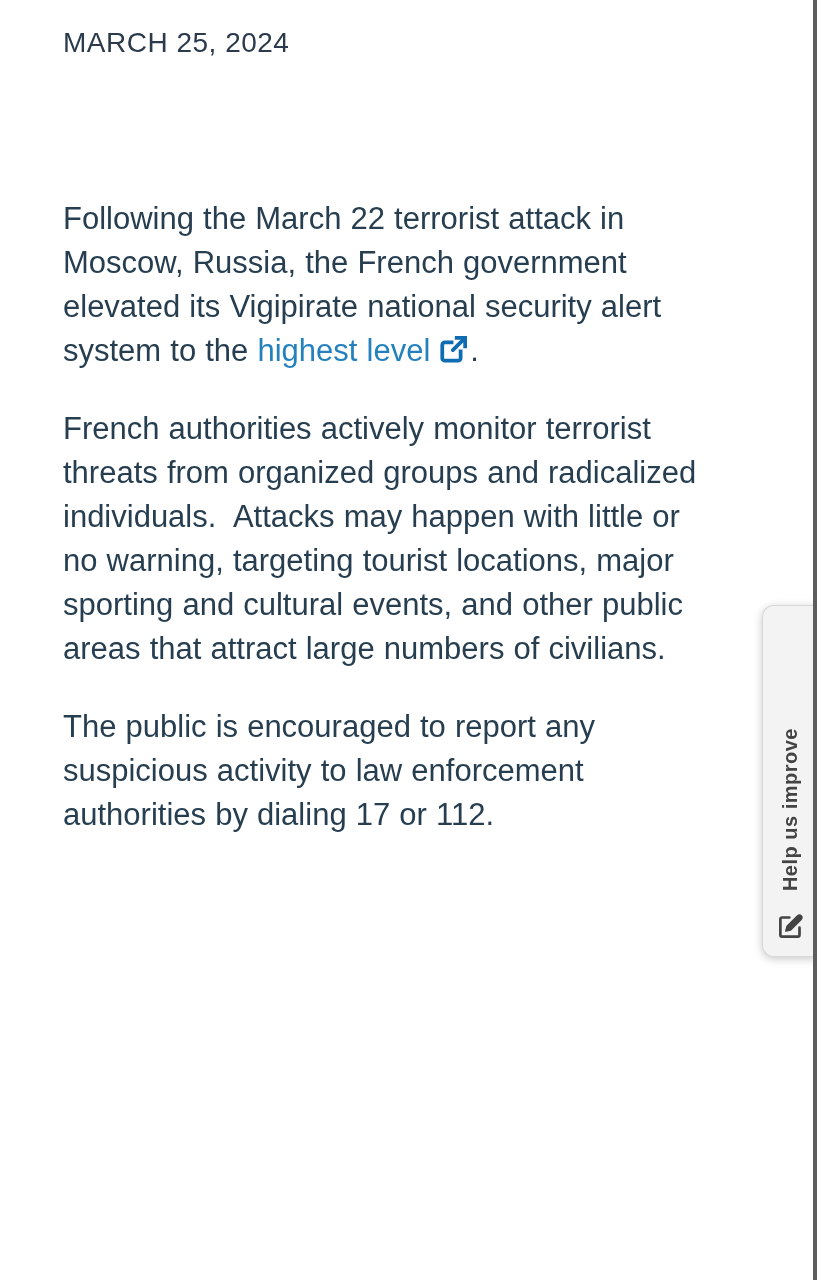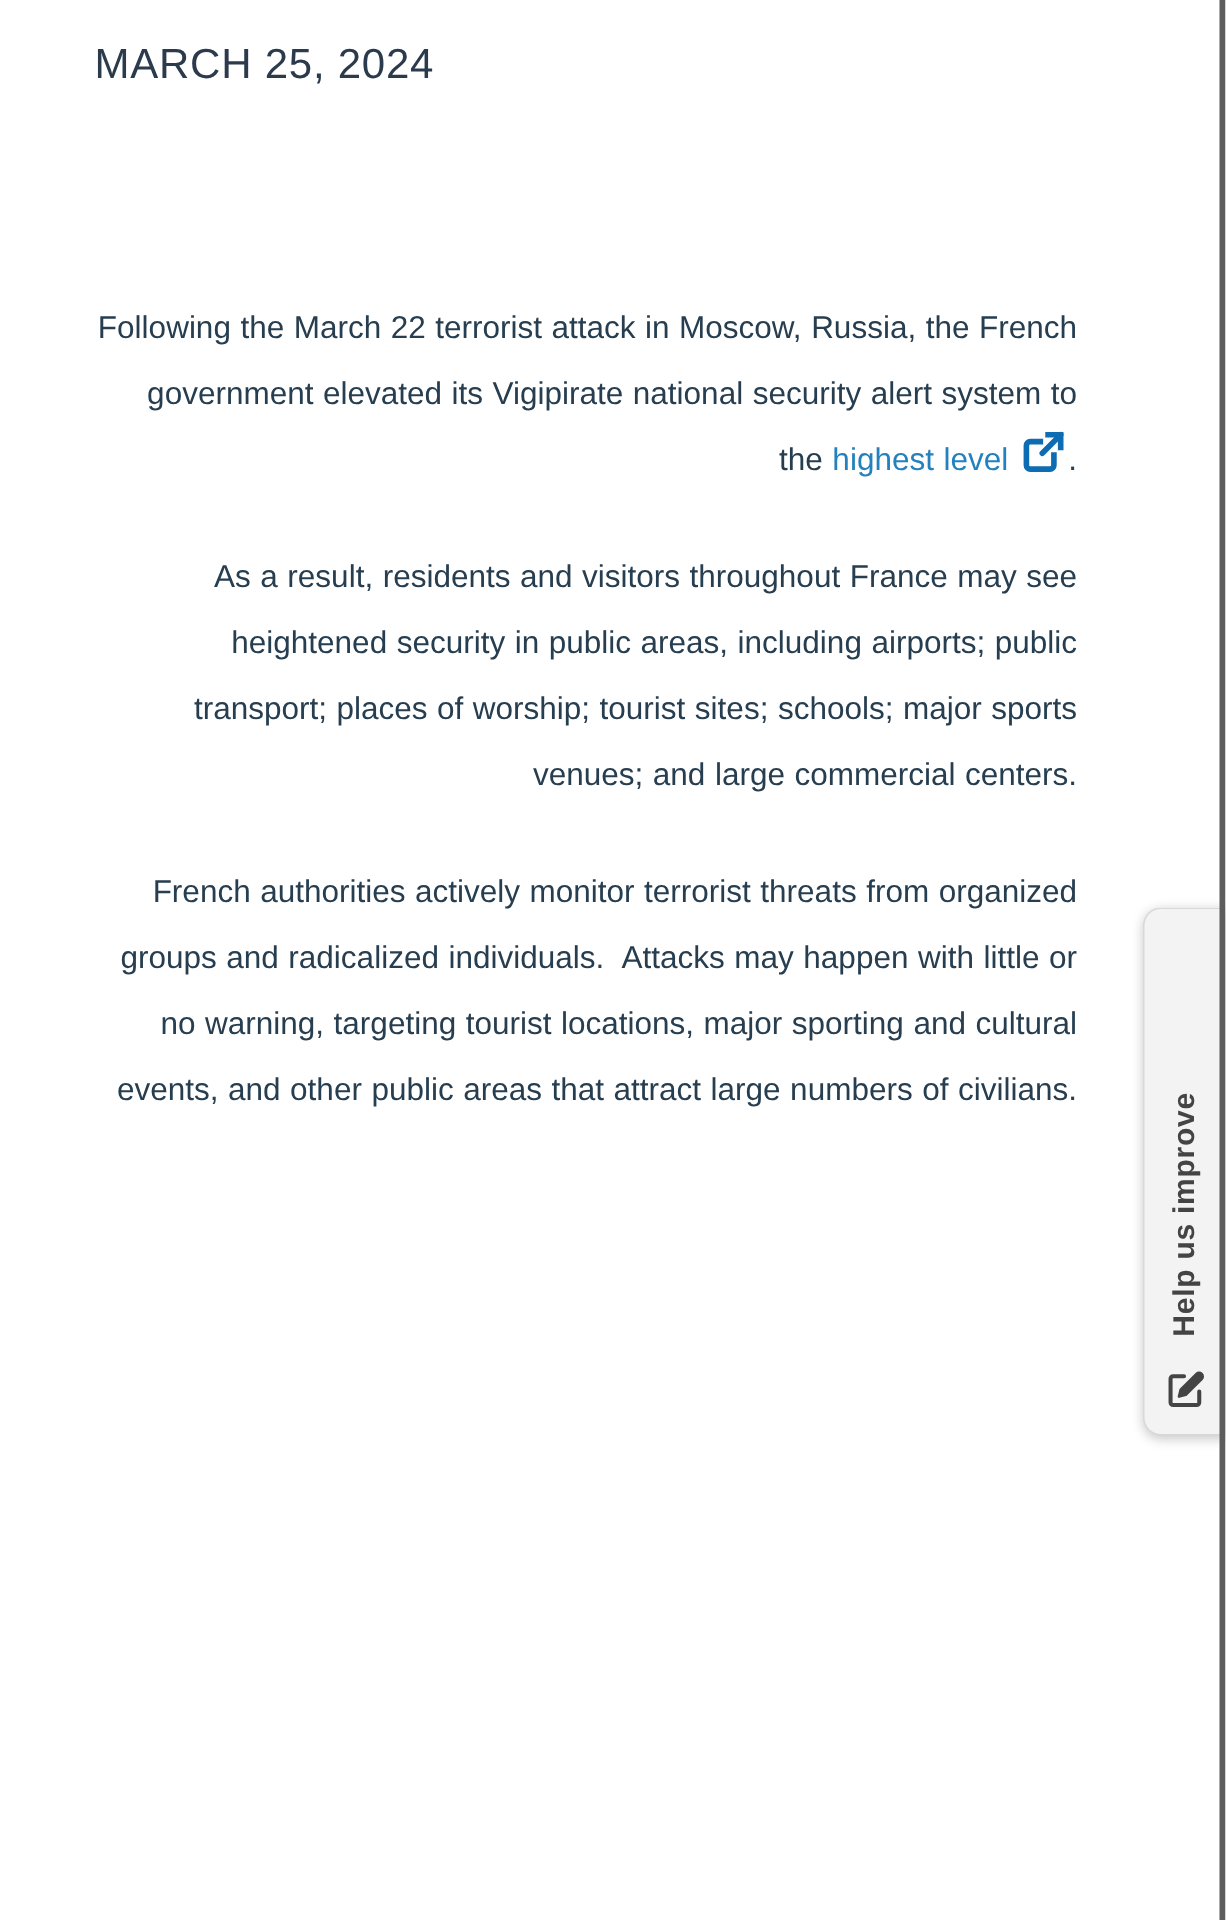"Following the March 22 terrorist" .para { font-size: 21px -> 31px; text-align: right -> none }
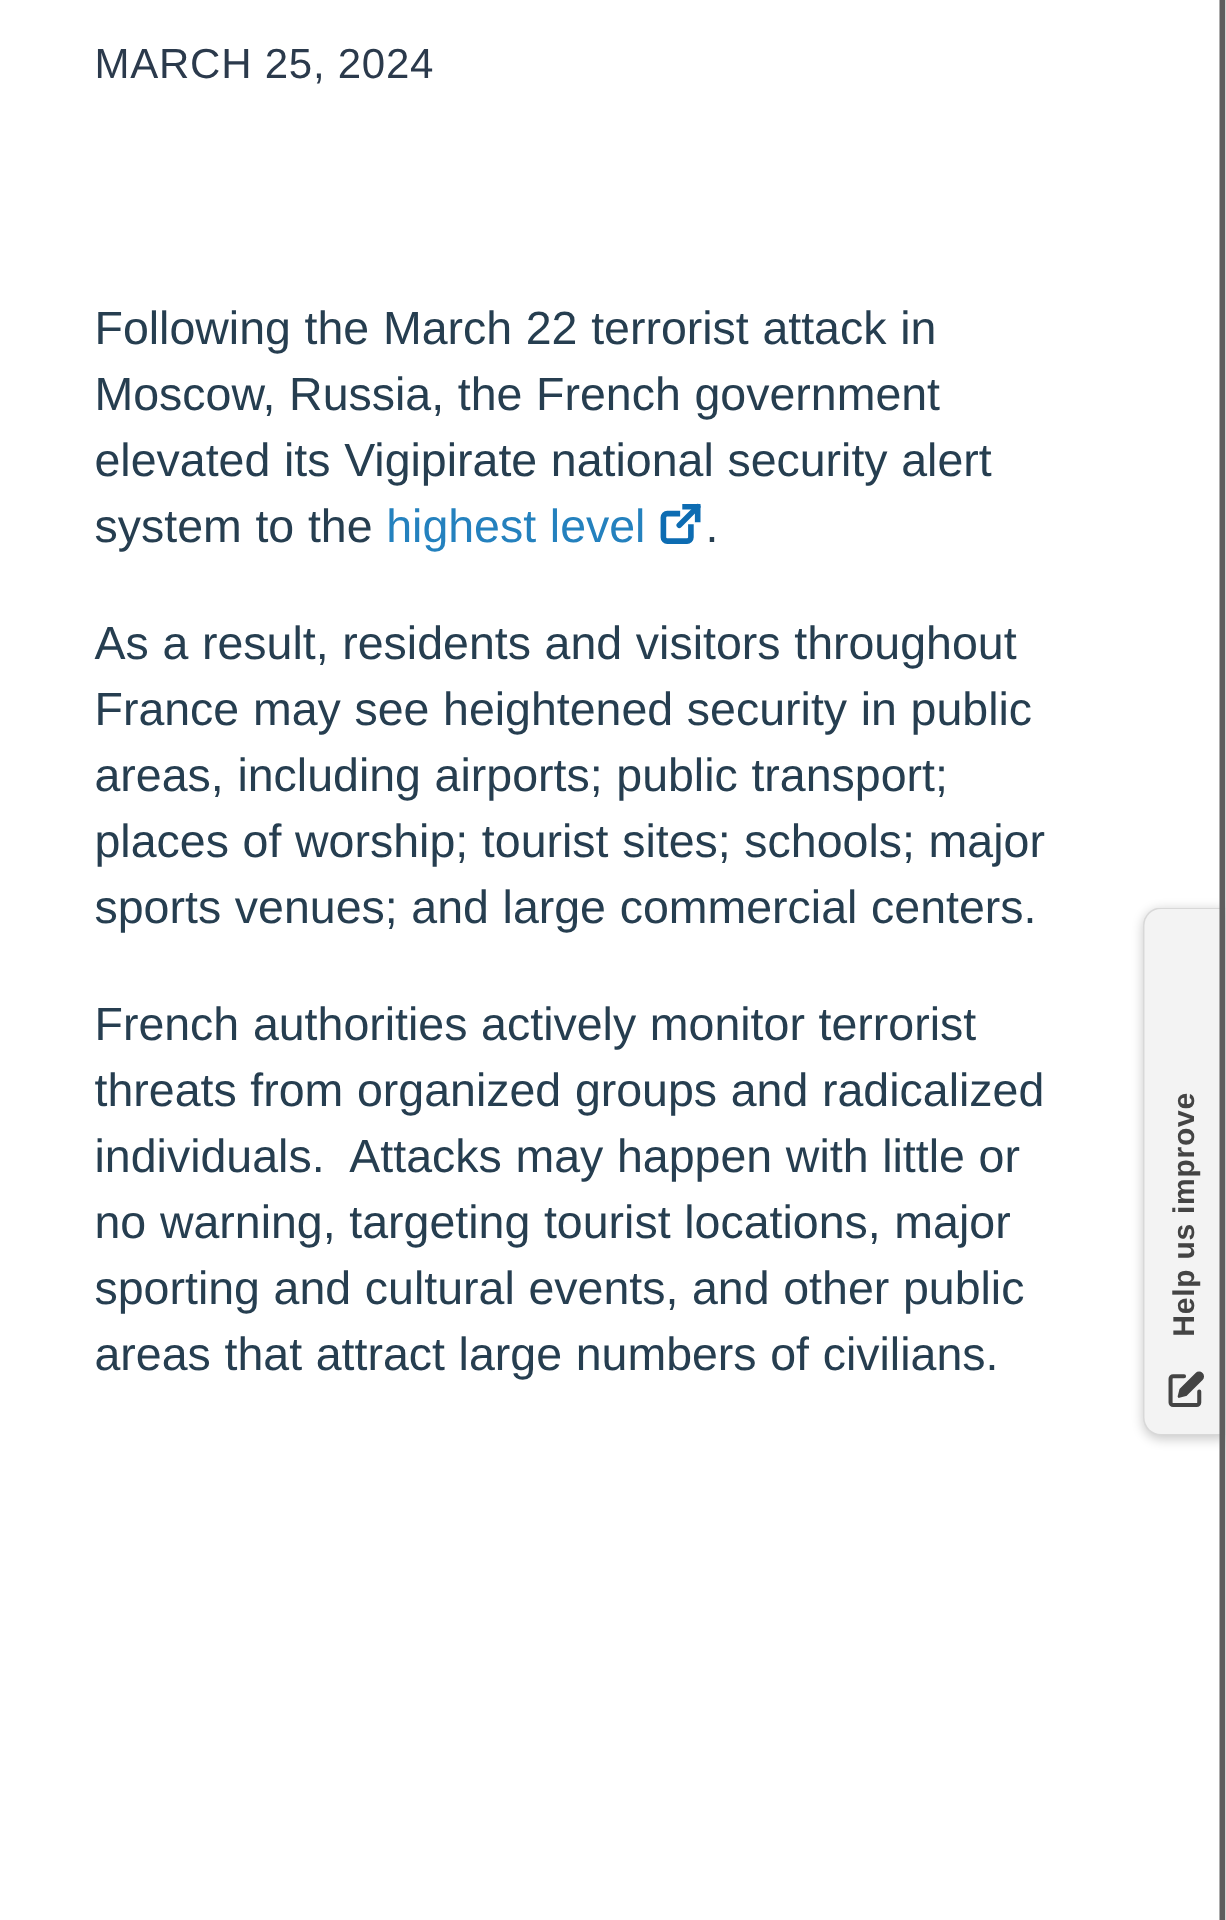"As a result, residents and" p.para { html: <p>As a result, residents and visitors throughout France may see heightened security in public areas, including airports; public transport; places of worship; tourist sites; schools; major sports venues; and large commercial centers.</p> -> none }
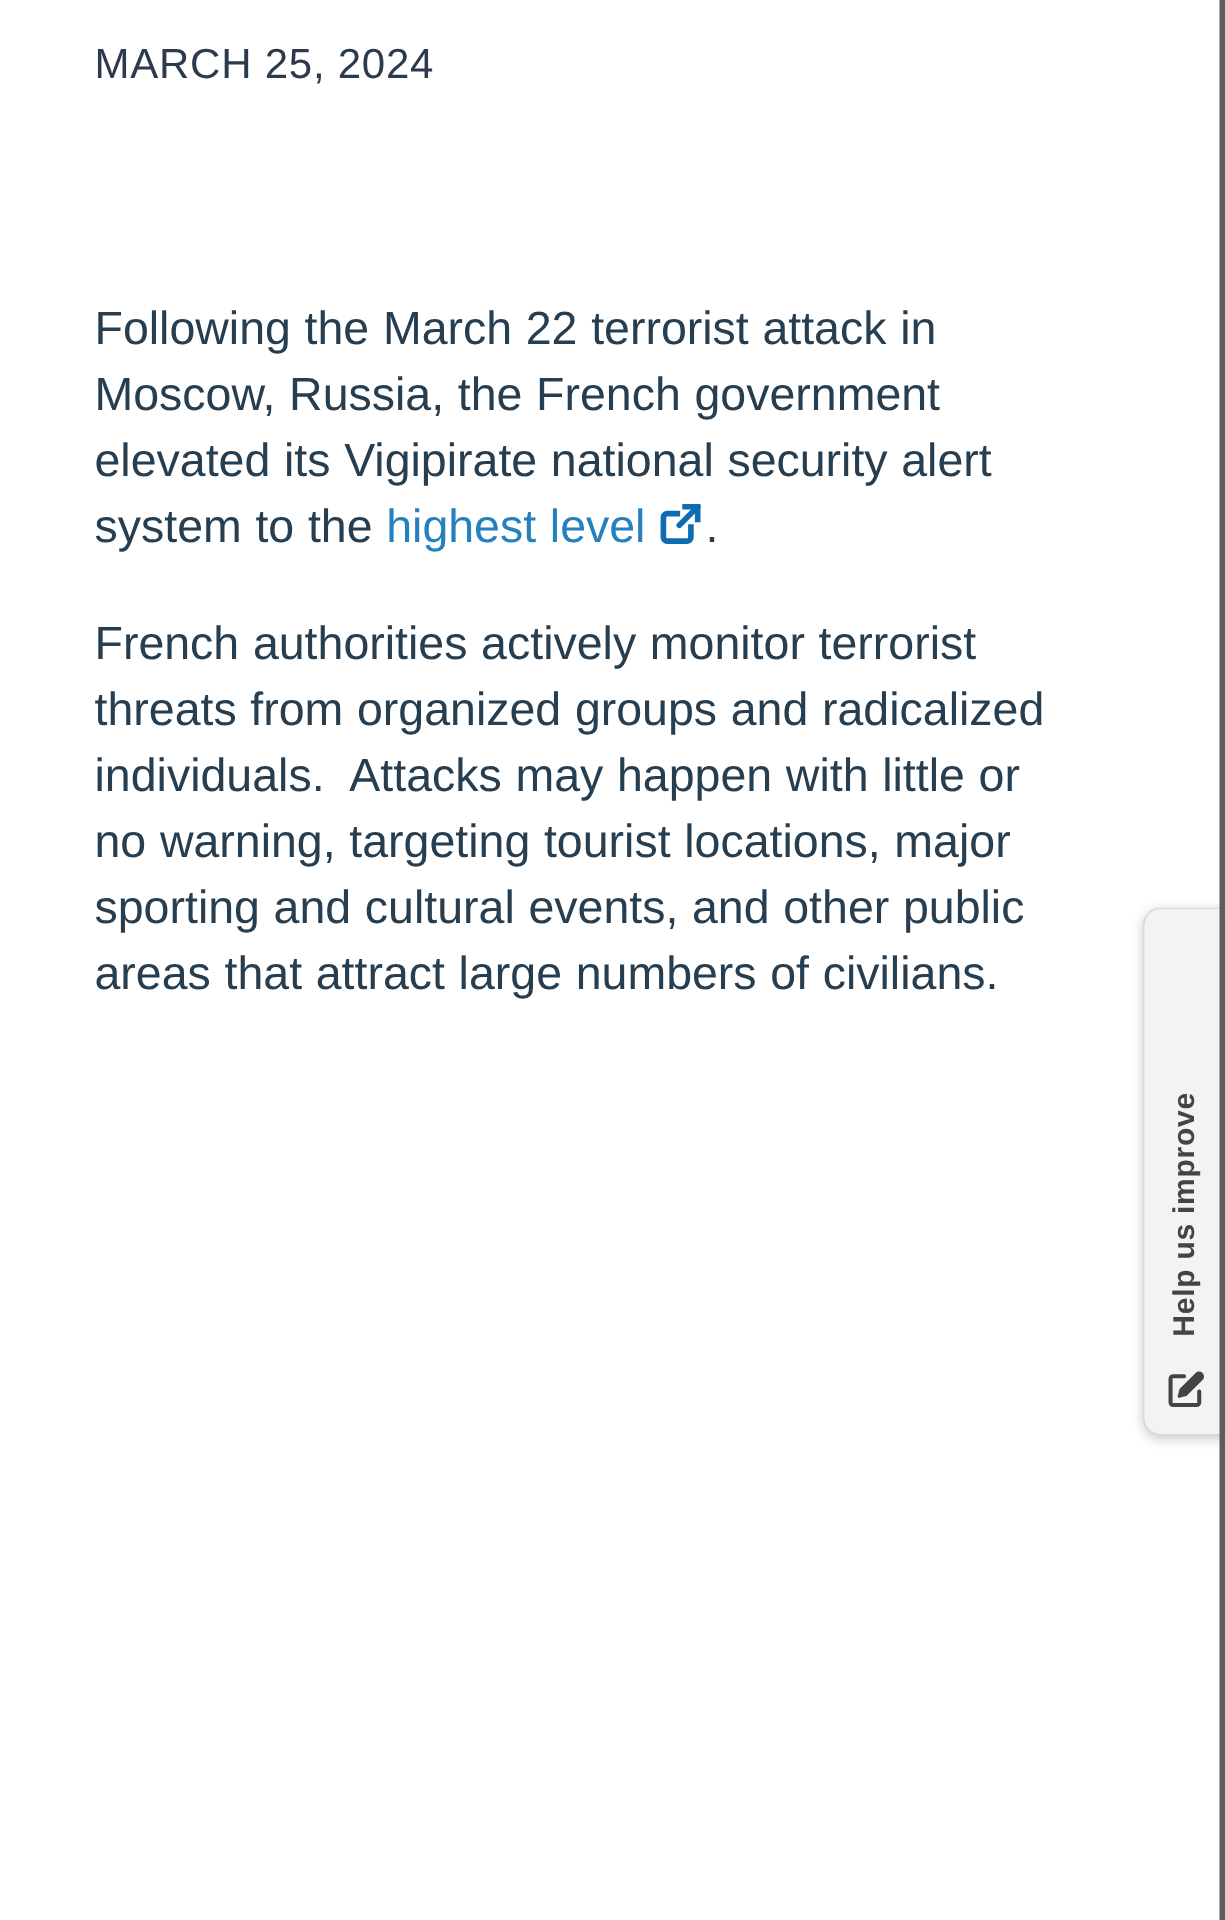"The public is encouraged to" p.para { html: none -> <p>The public is encouraged to report any suspicious activity to law enforcement authorities by dialing 17 or 112.</p> }
